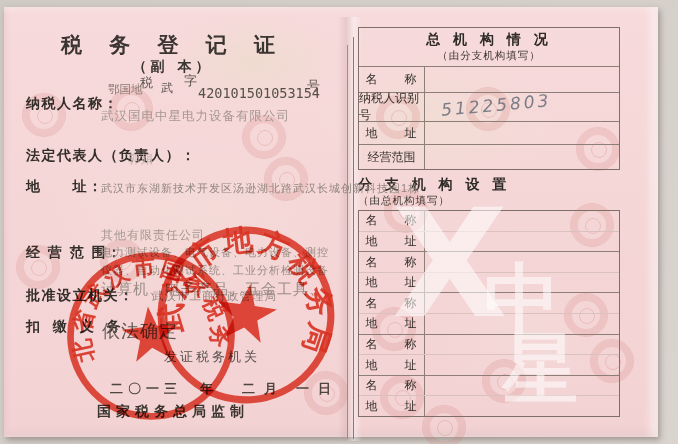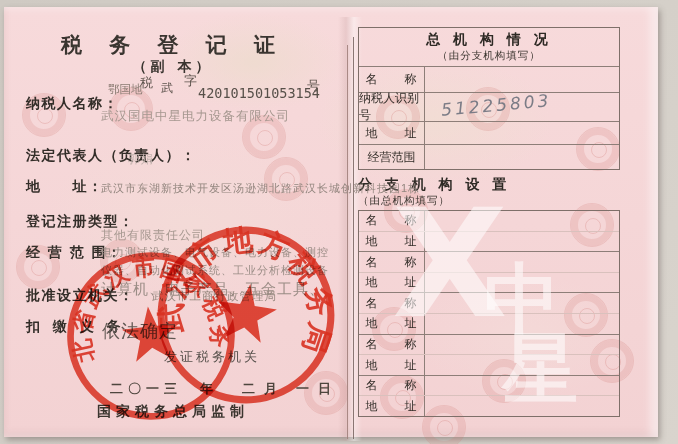"登记注册类型：" div.lbl { html: <div>登记注册类型：</div> -> none }
